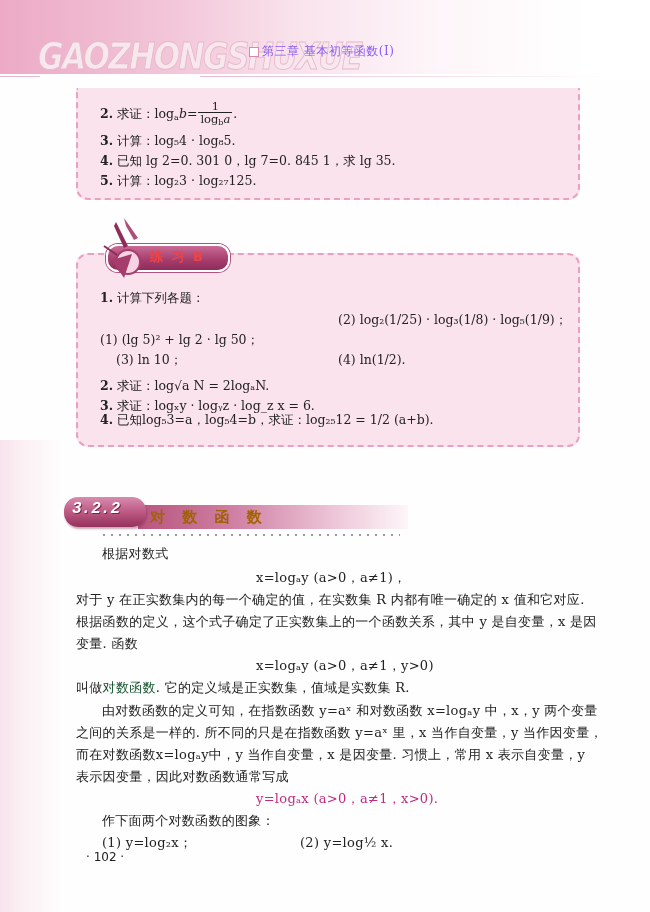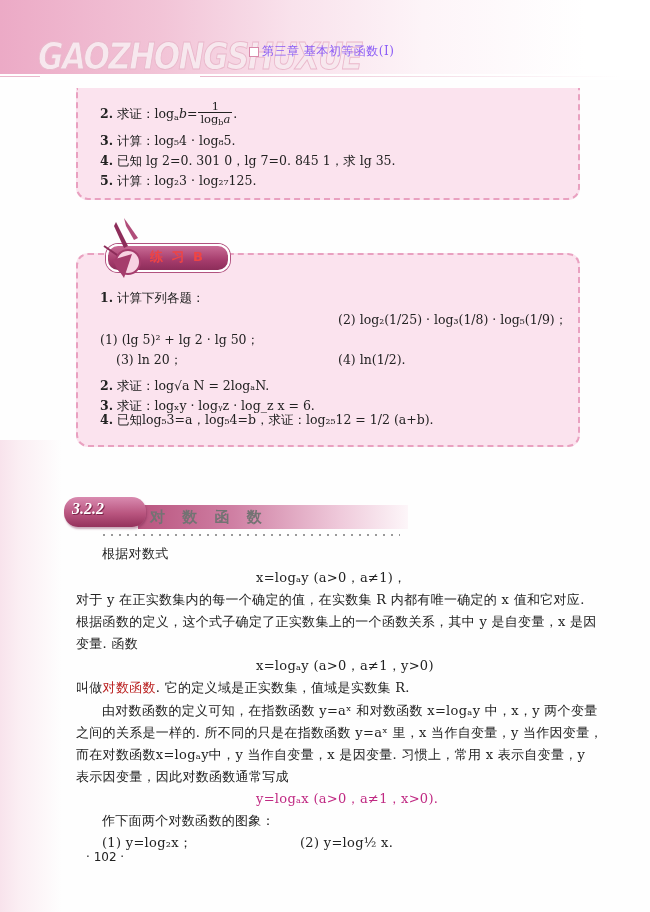"ln 20；" span { text: 20 -> 10 }
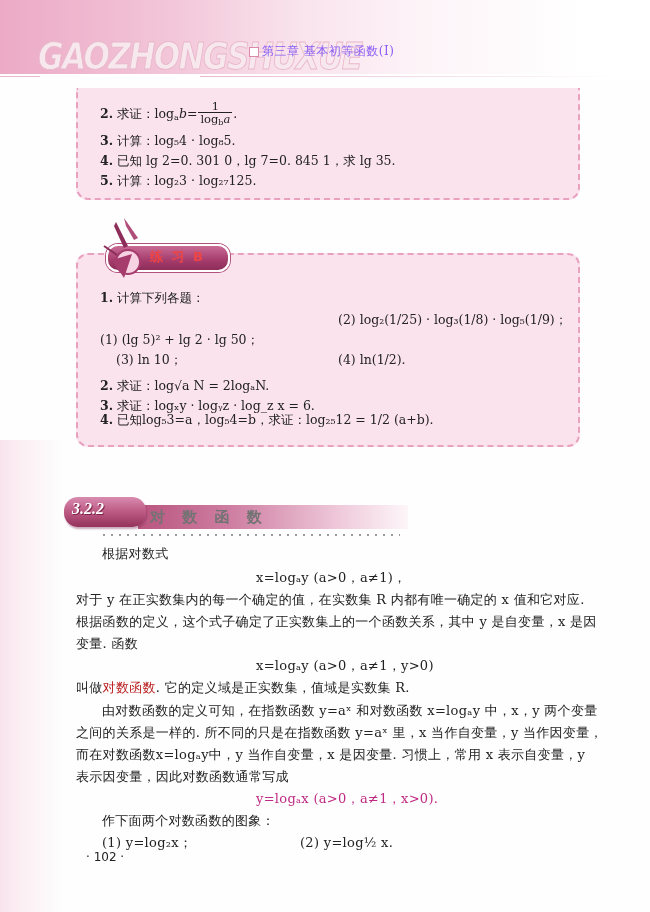"3.2.2" .sec-num { font-family: Liberation Serif, serif -> Liberation Mono, monospace }
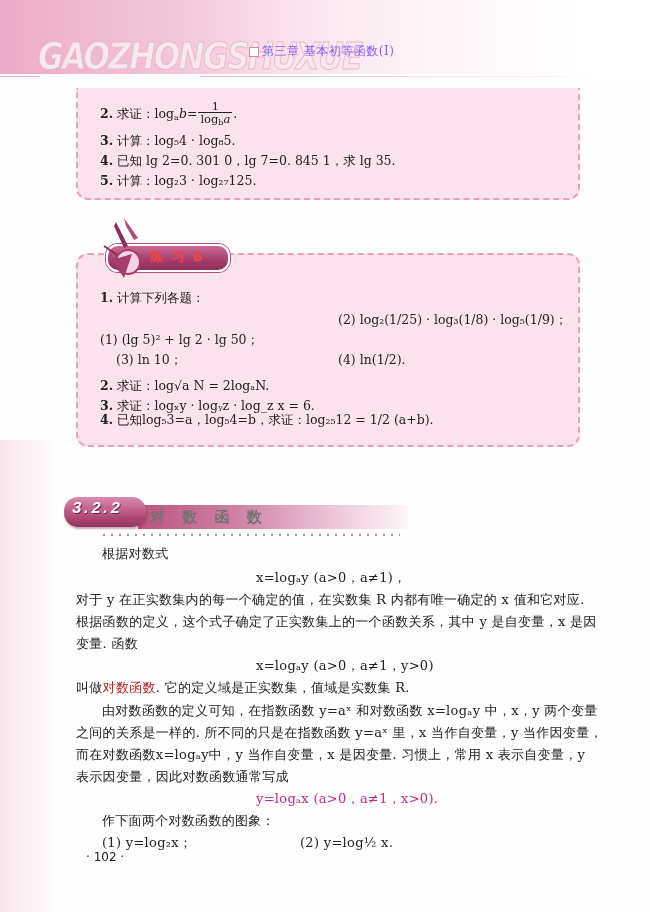"对 数 函 数" .sec-title { color: #737373 -> #a16207 }
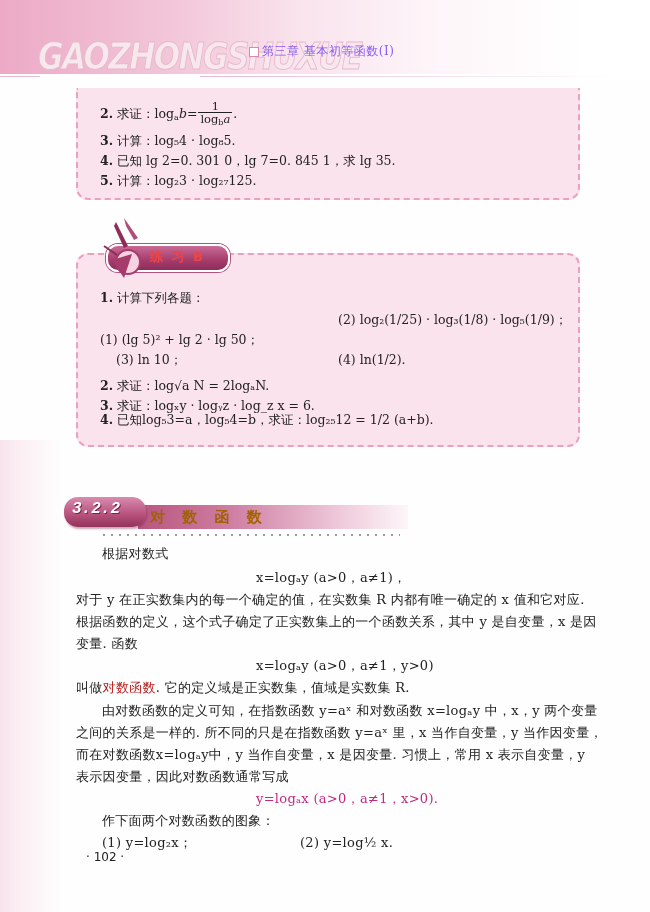"对数函数" .hl { color: #b91c1c -> #14532d }
